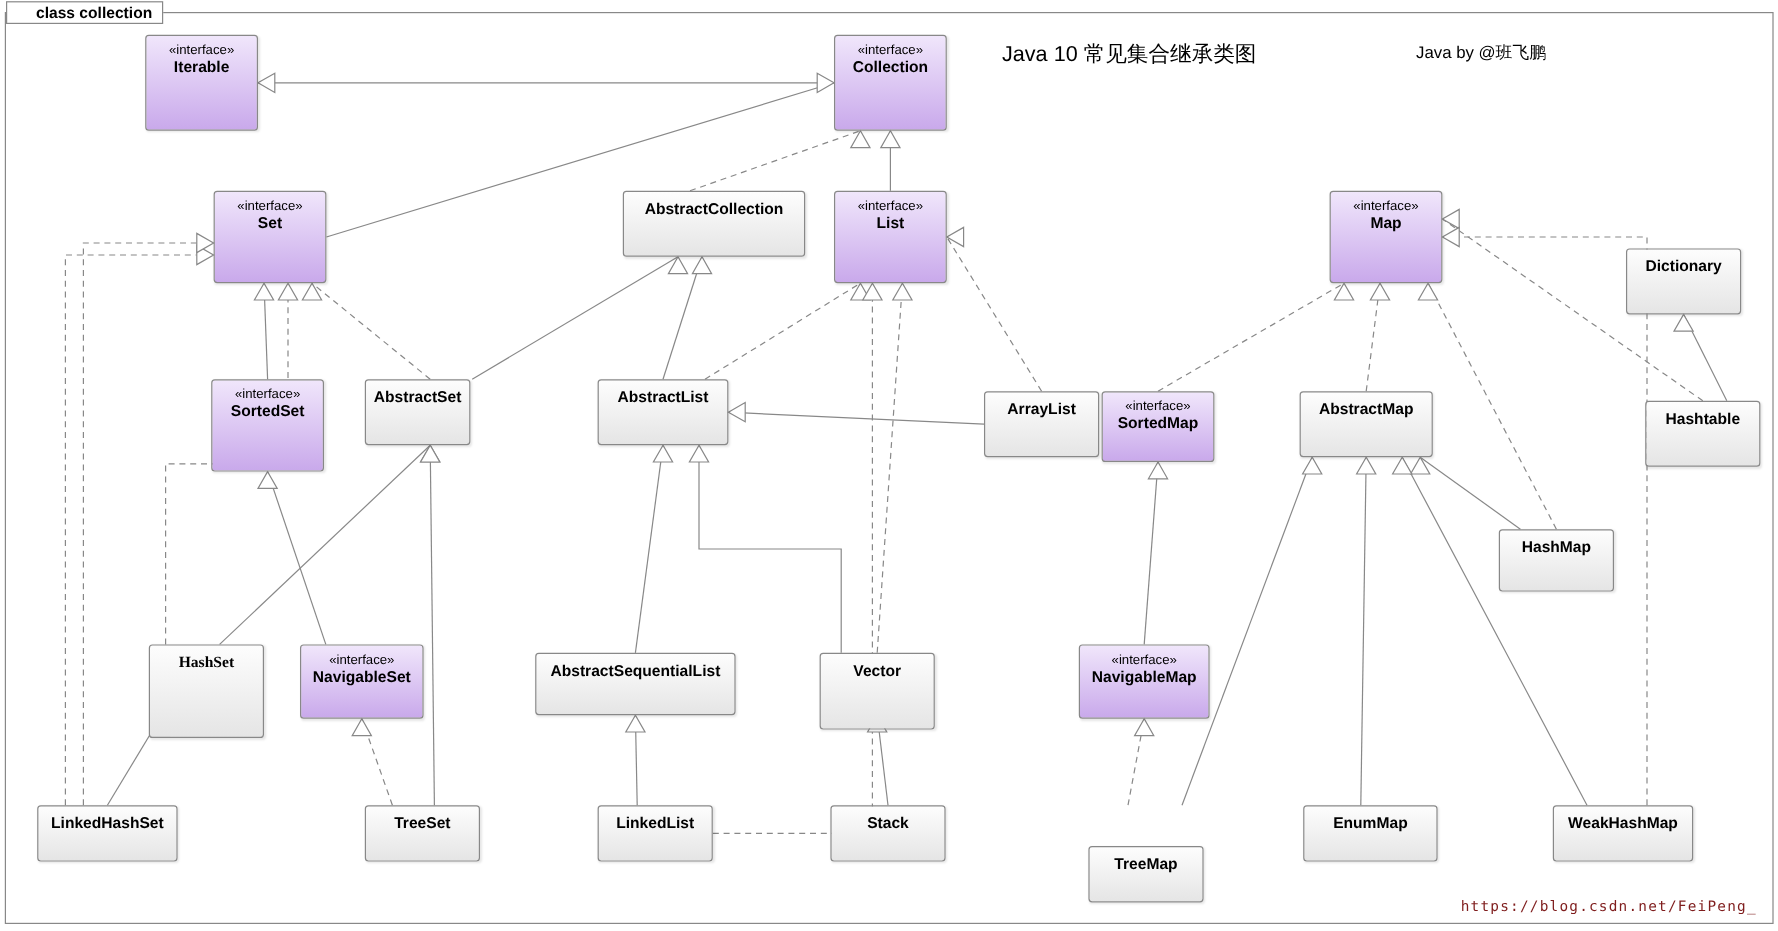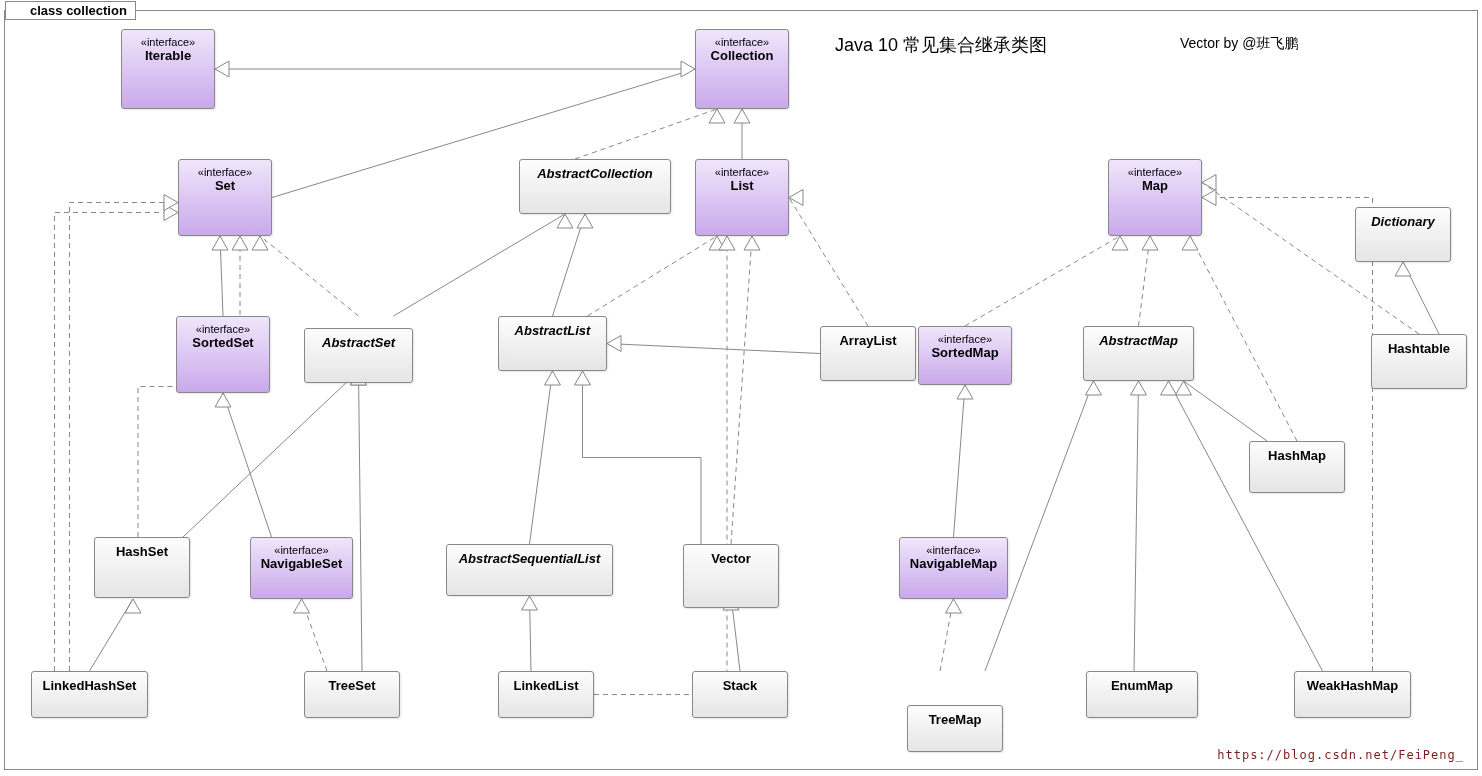"Vector by @班飞鹏" div { text: Vector -> Java }
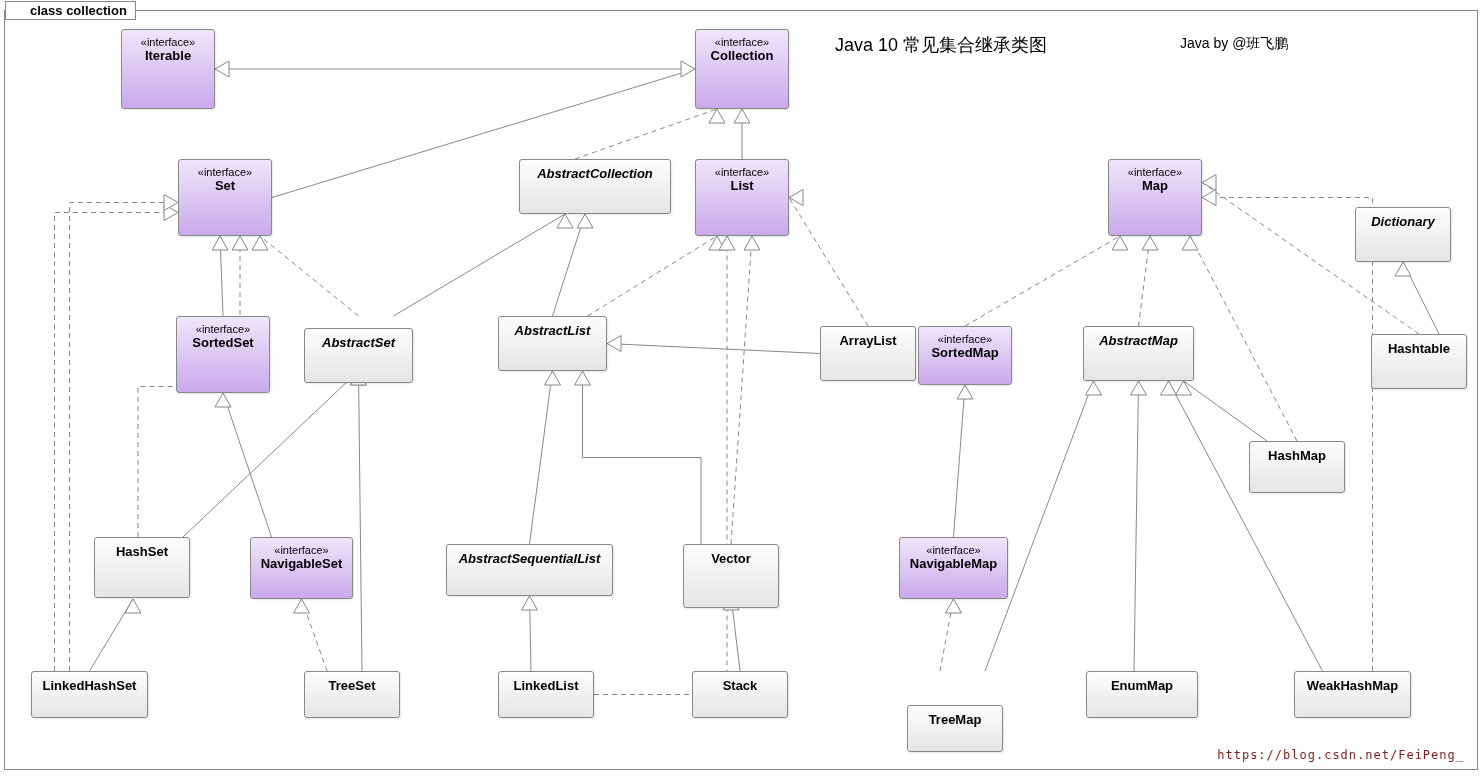"AbstractCollection" .abs .name { font-style: italic -> none }
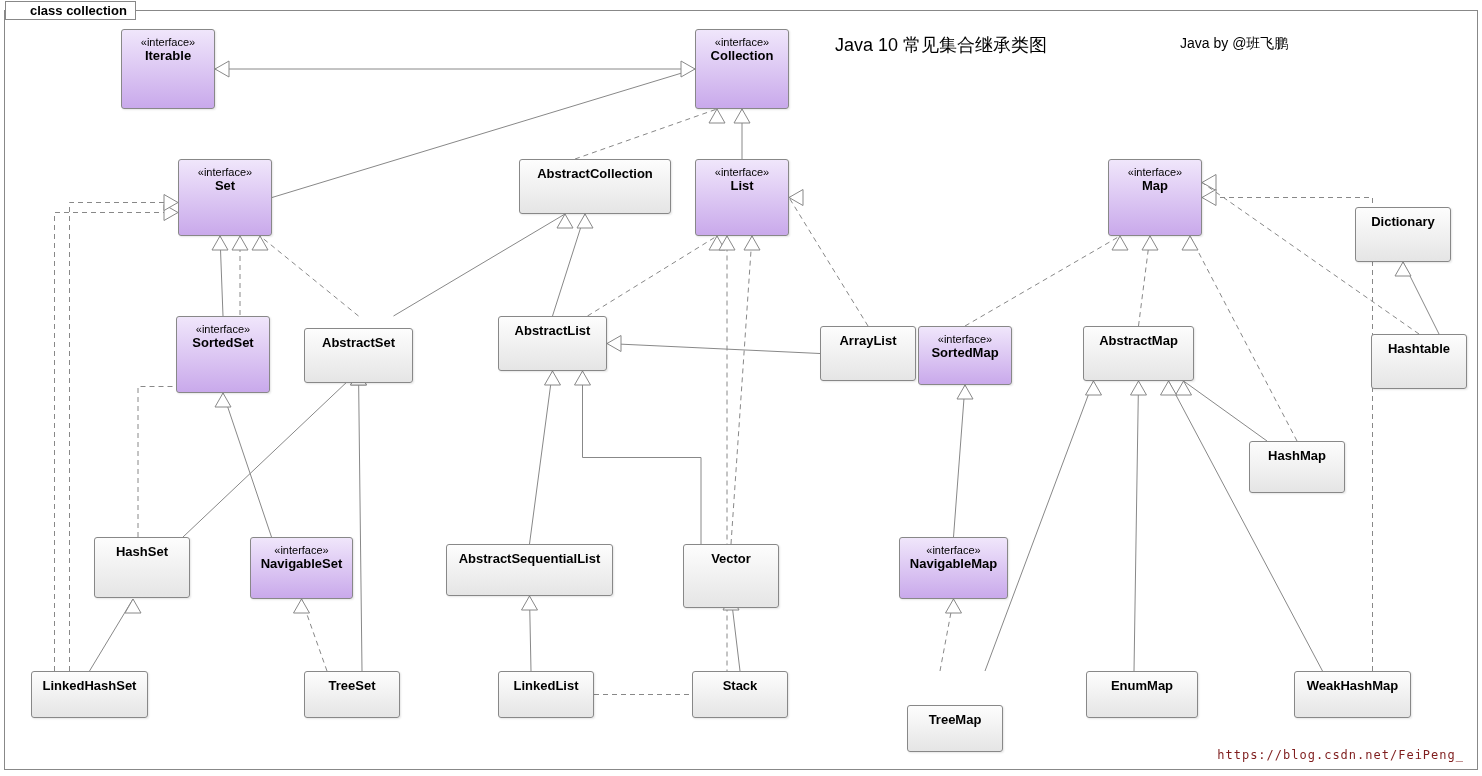"AbstractSet" div.node { top: 328px -> 316px; width: 109px -> 88px }
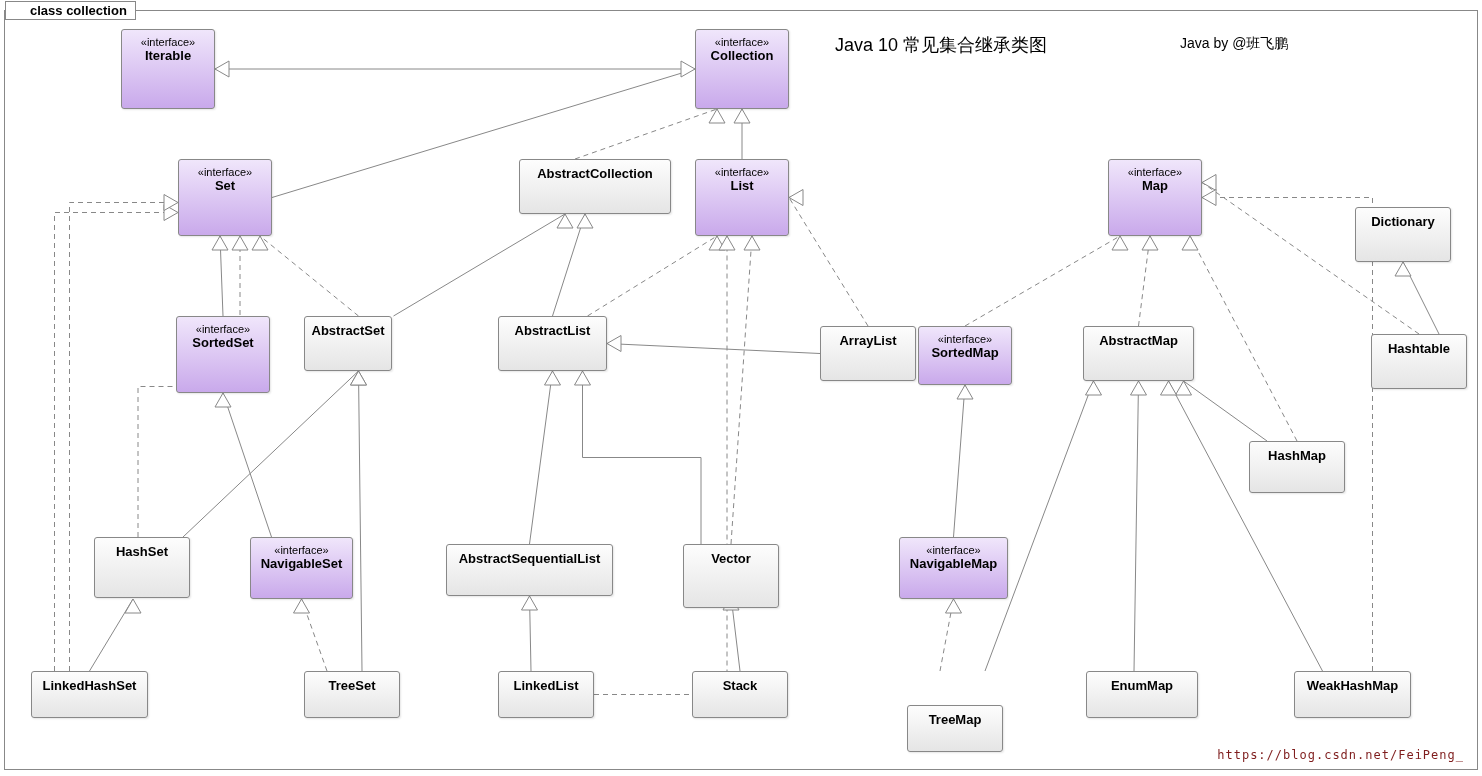"HashSet" div.node { font-family: none -> Liberation Serif, serif; height: 61px -> 78px; left: 94px -> 124px }
